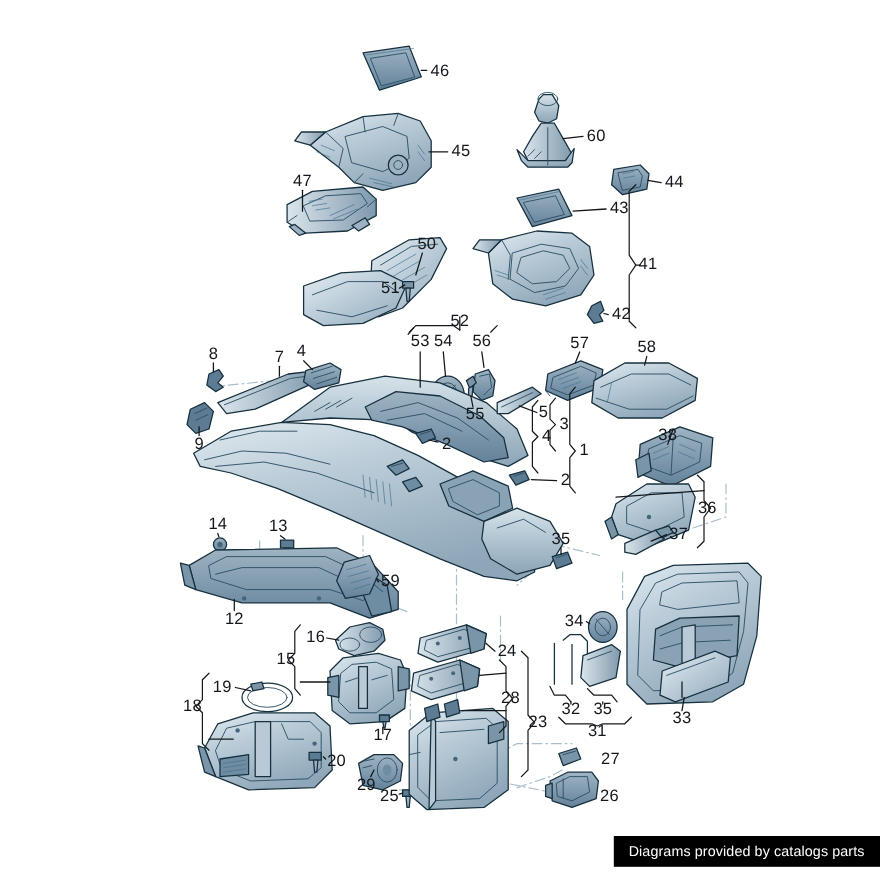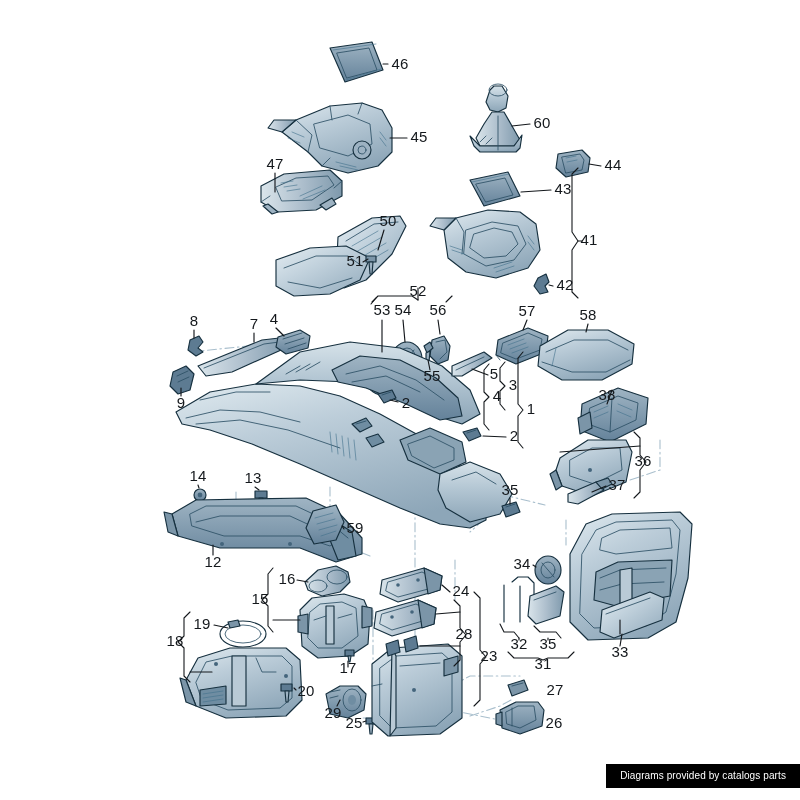"Diagrams provided by catalogs parts" #watermark { font-size: 10px -> 13px }
